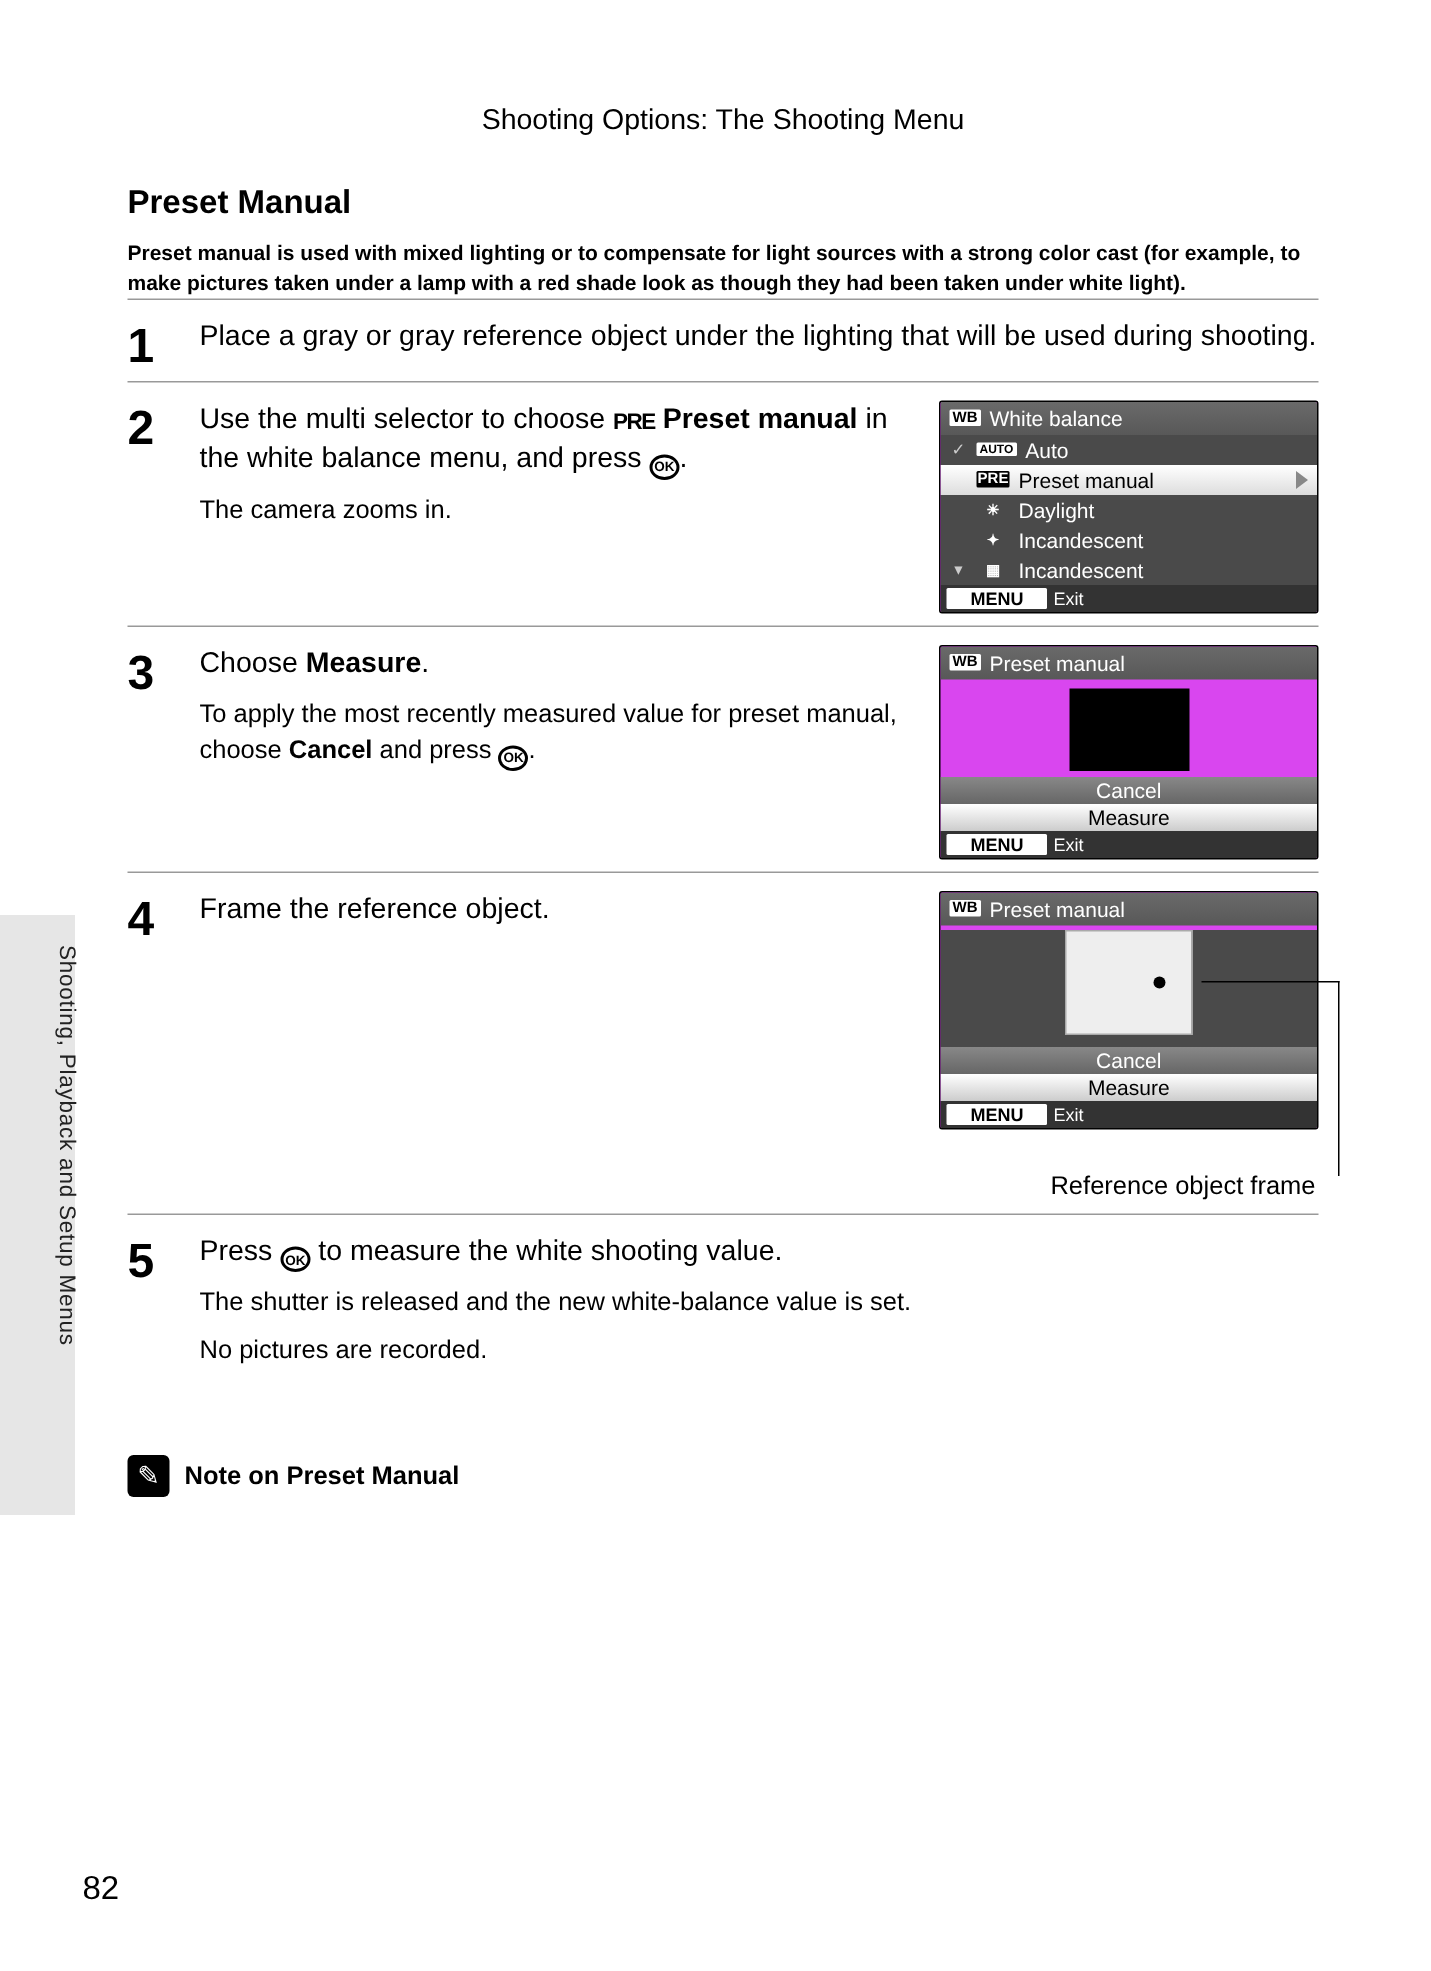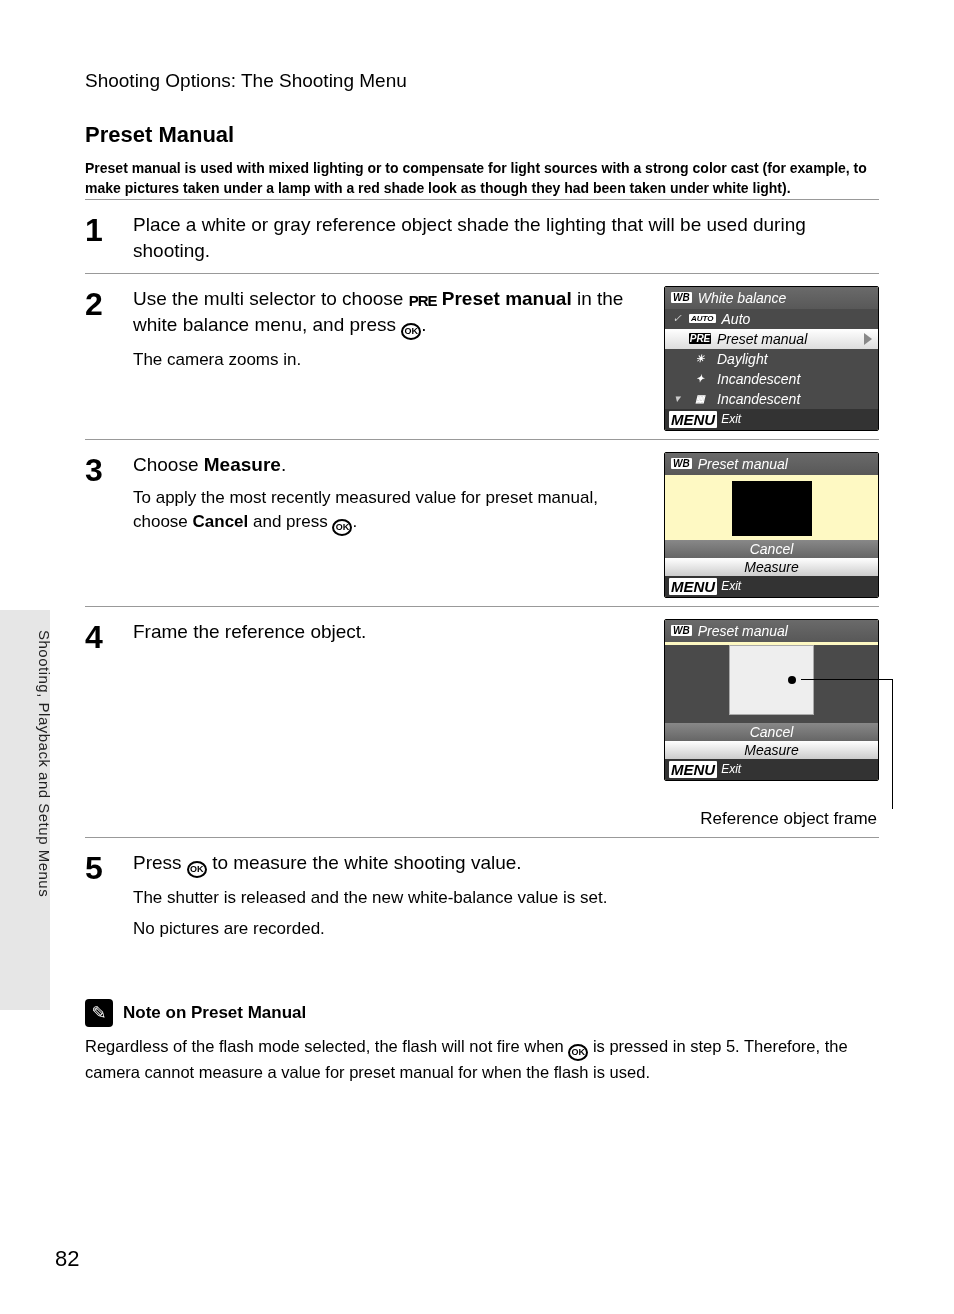"Shooting Options: The Shooting Menu" .chapter { text-align: none -> center }
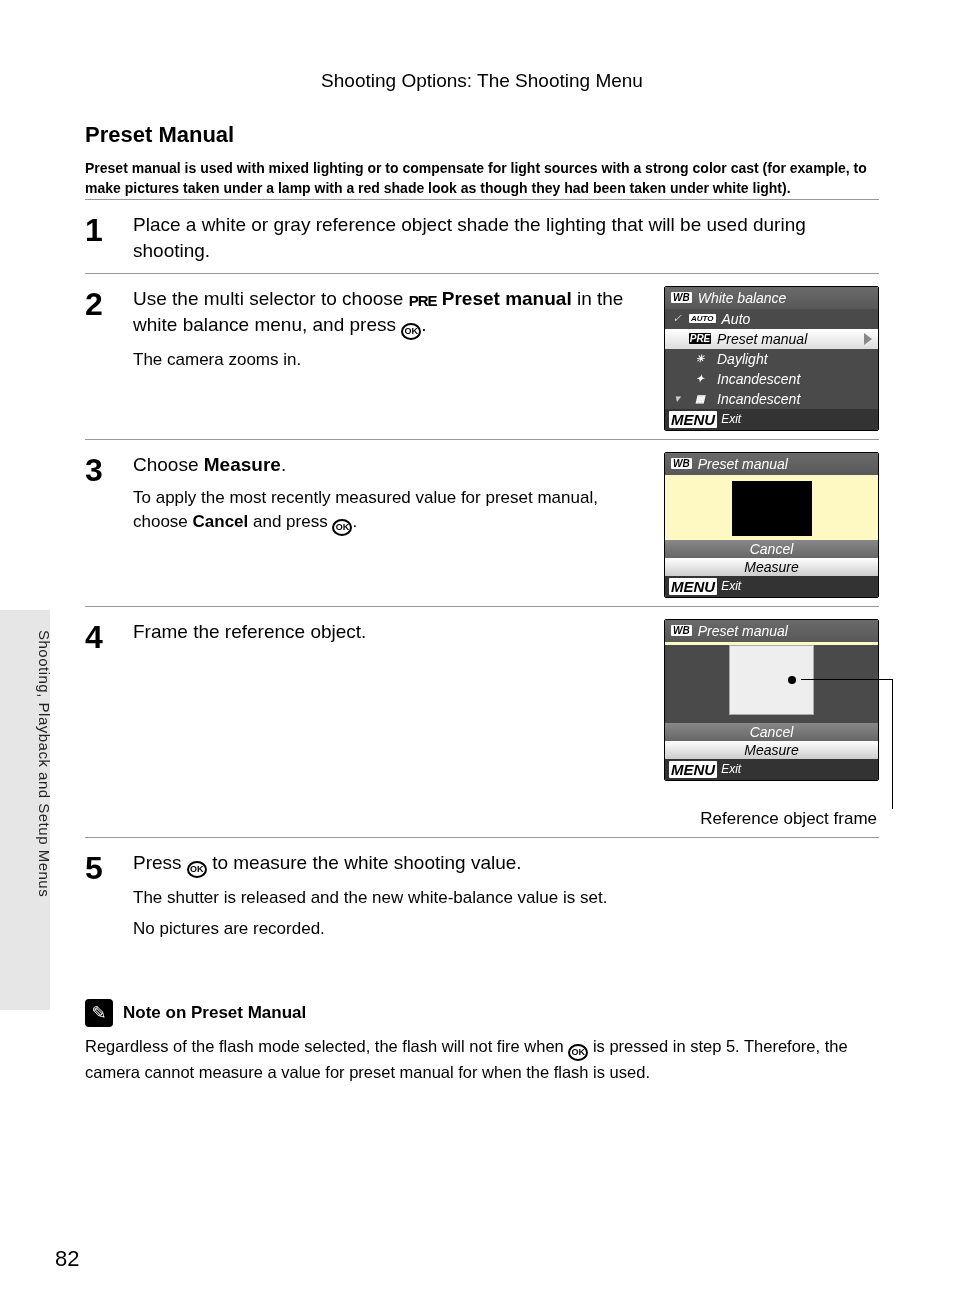"Place a white or gray" div.step-body { text: white or gray reference object shade -> gray or gray reference object under }
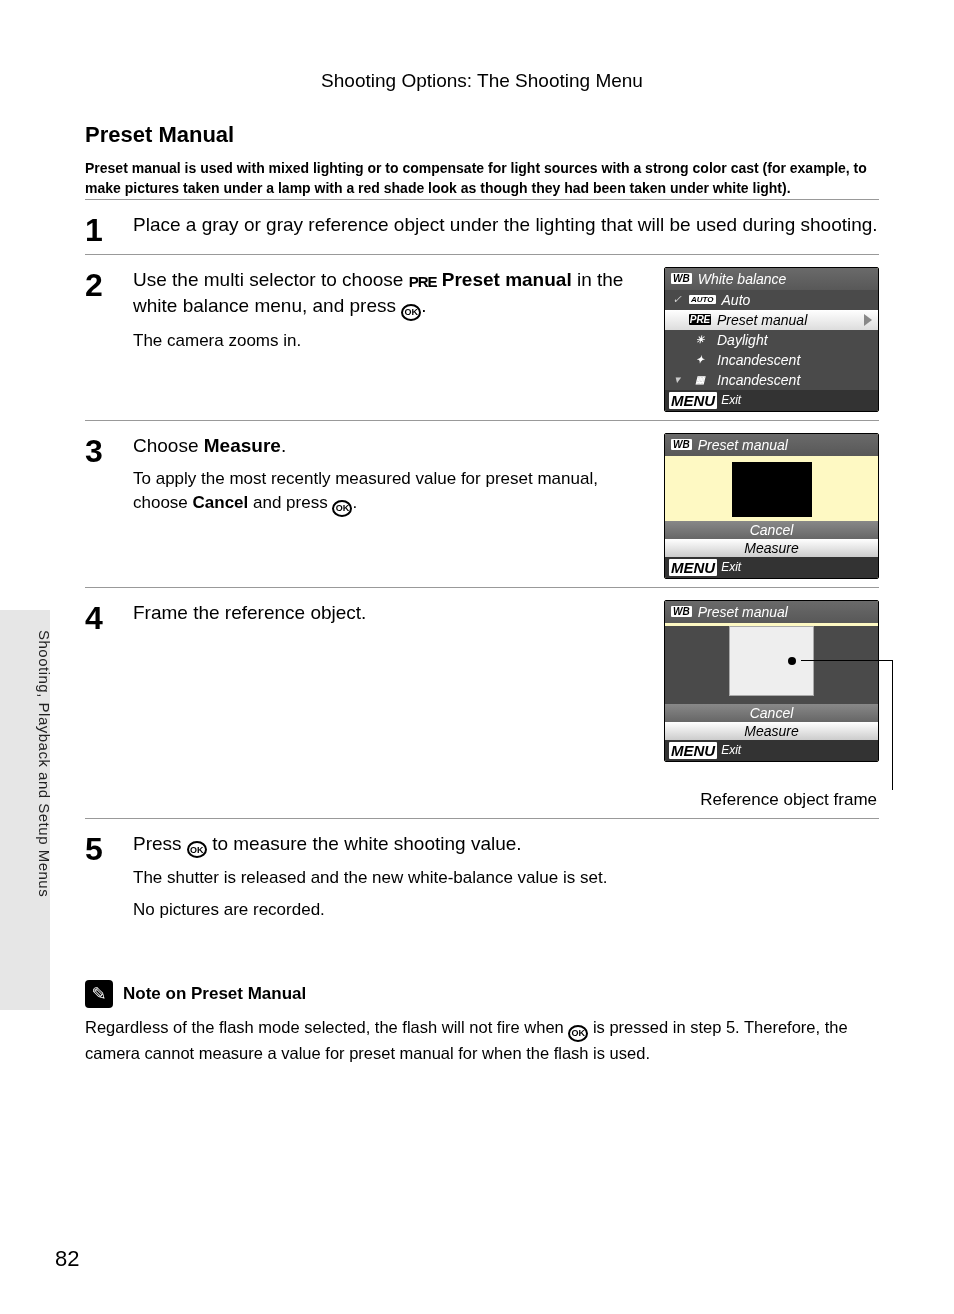"WB" .screen { background: #fef9c3 -> #d946ef; font-style: italic -> none; width: 215px -> 253px }
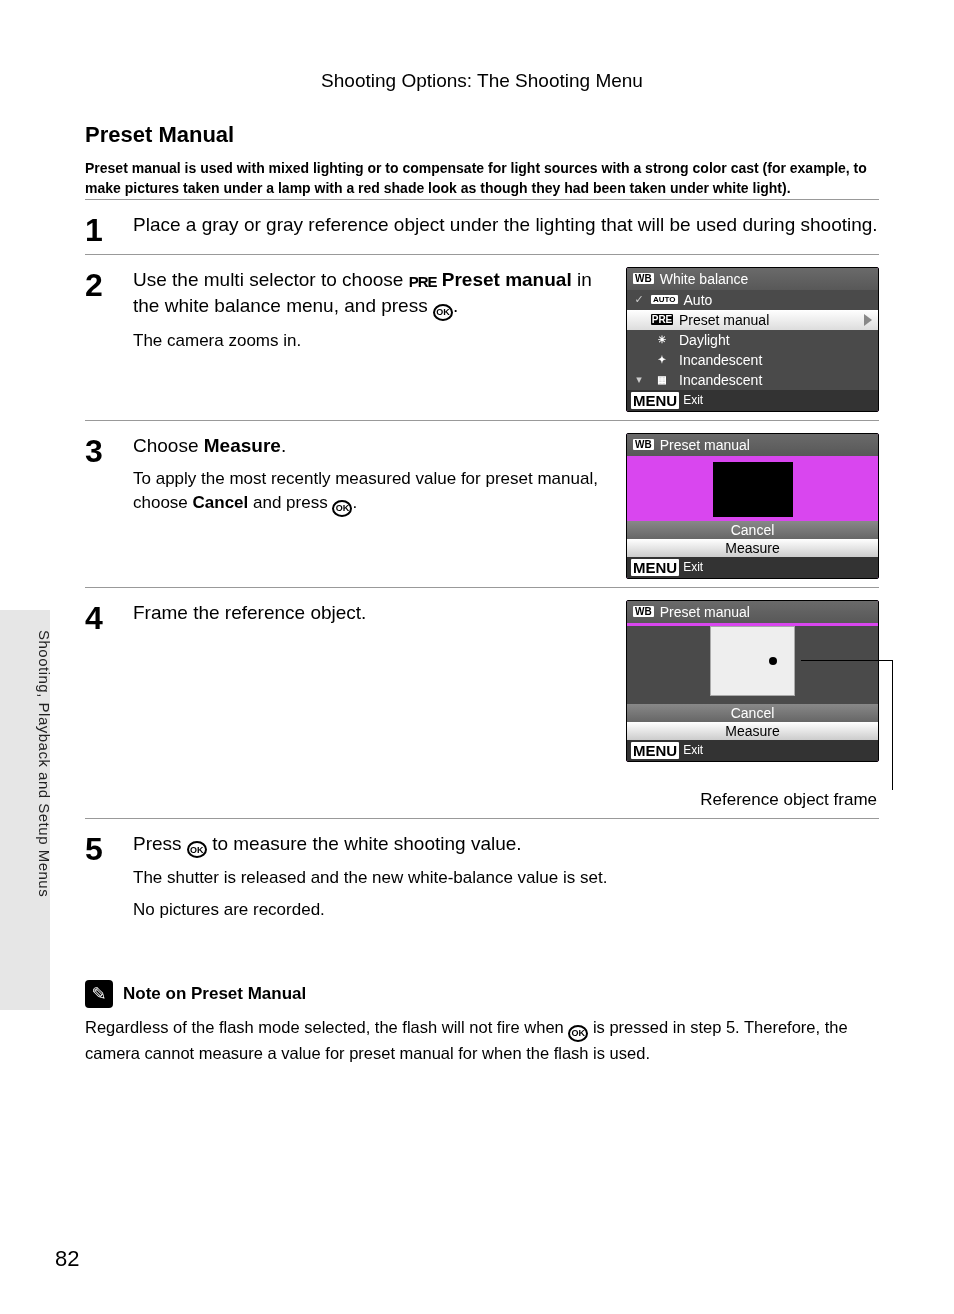"MENU" .menu-chip { font-size: 15px -> 12px; padding: 0 2px -> 0 16px }
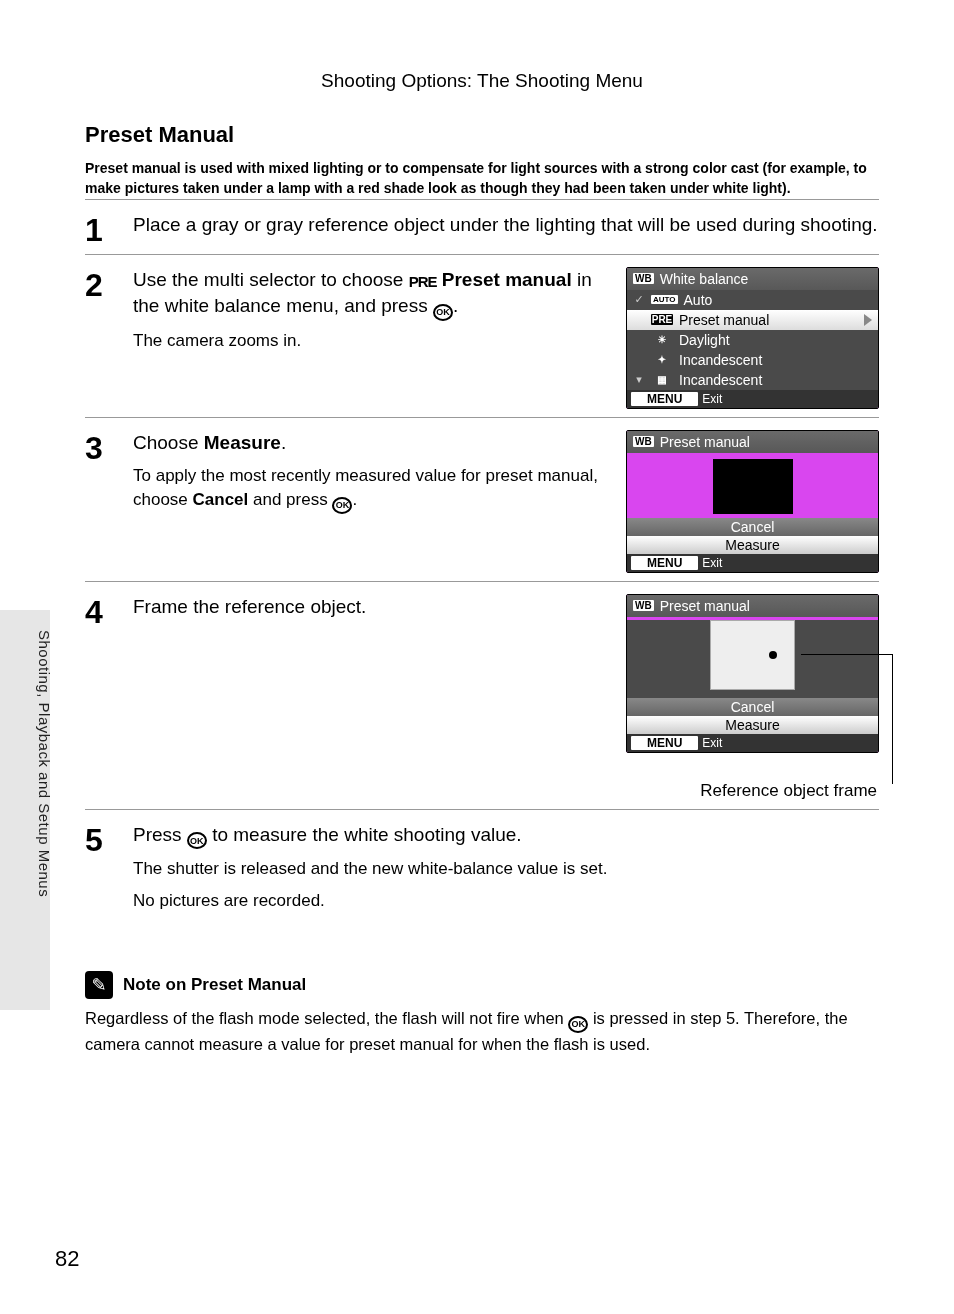"Regardless of the flash mode" div.note-body { html: <div> <span>Regardless of the flash mode selected, the flash will not fire when </span><span>OK</span><span> is pressed in step 5. Therefore, the camera cannot measure a value for preset manual for when the flash is used.</span> </div> -> none }
